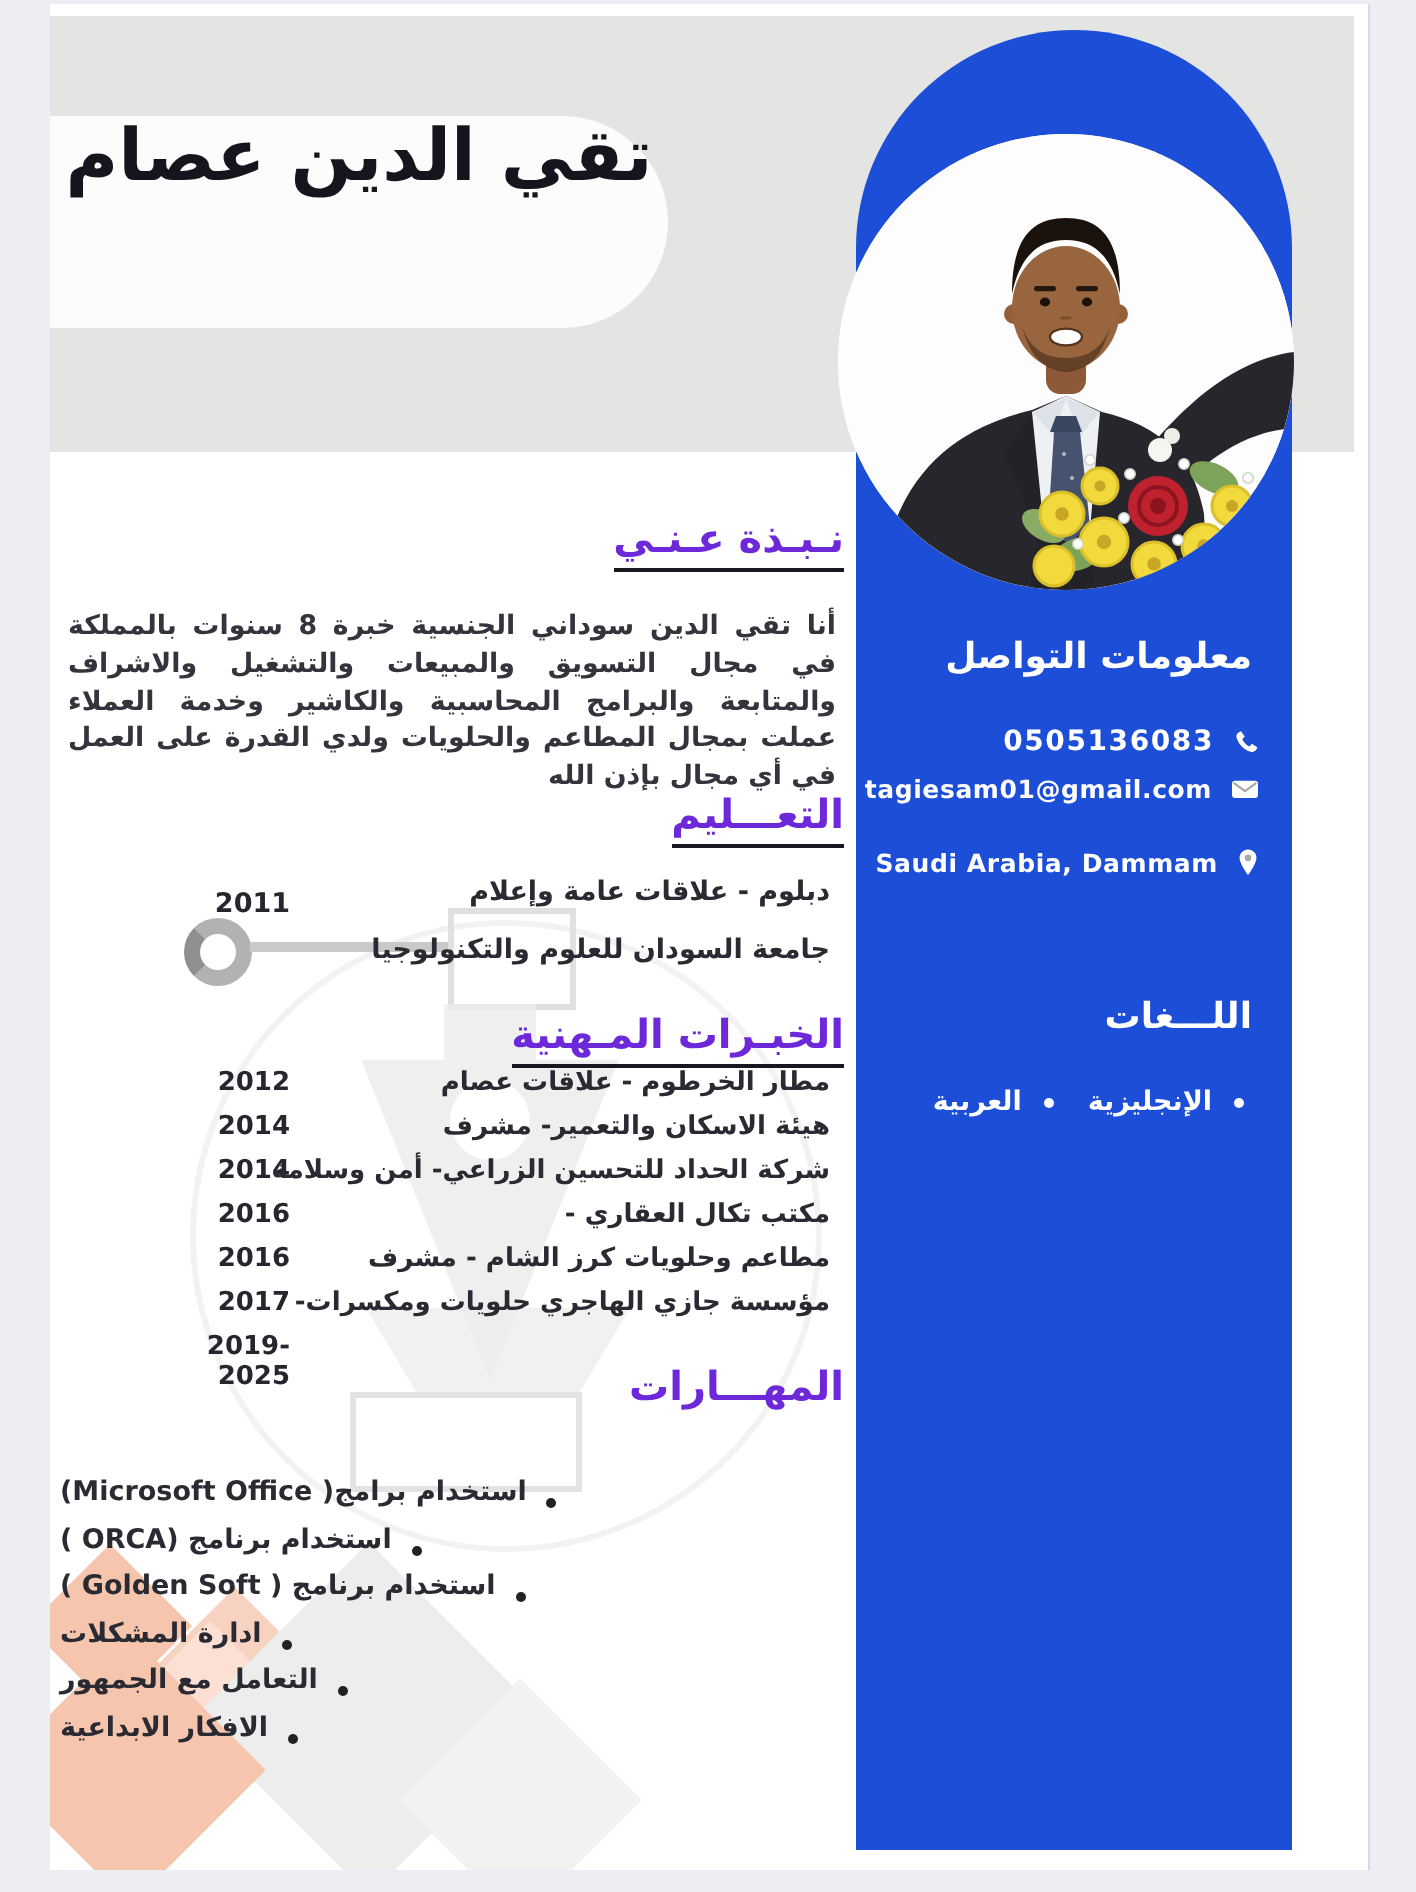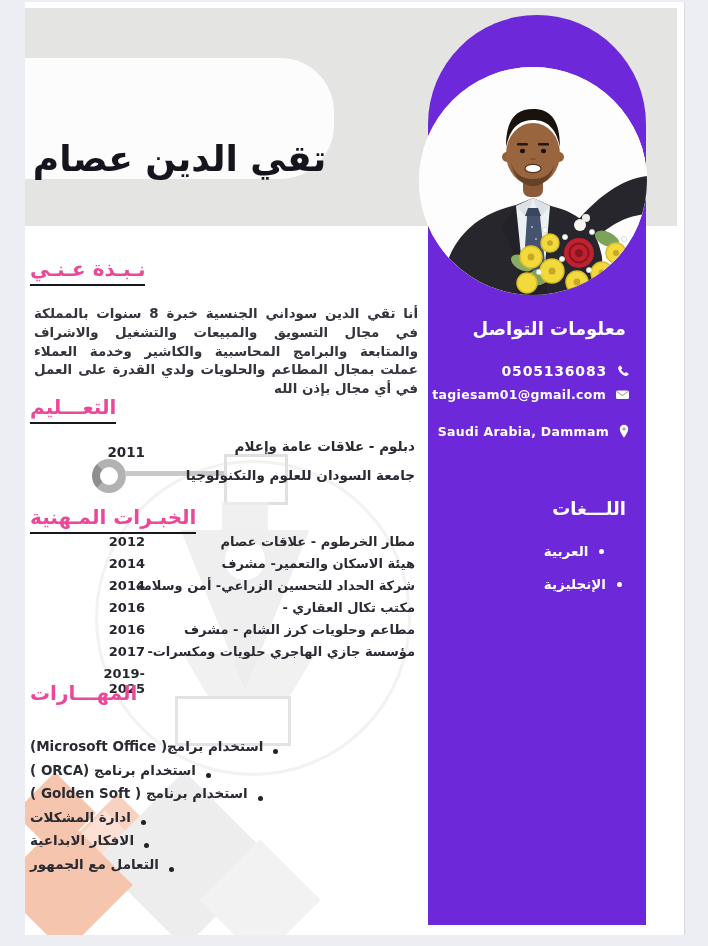"تقي الدين عصام" .name-pill { align-items: flex-end -> flex-start; height: 121px -> 106px }
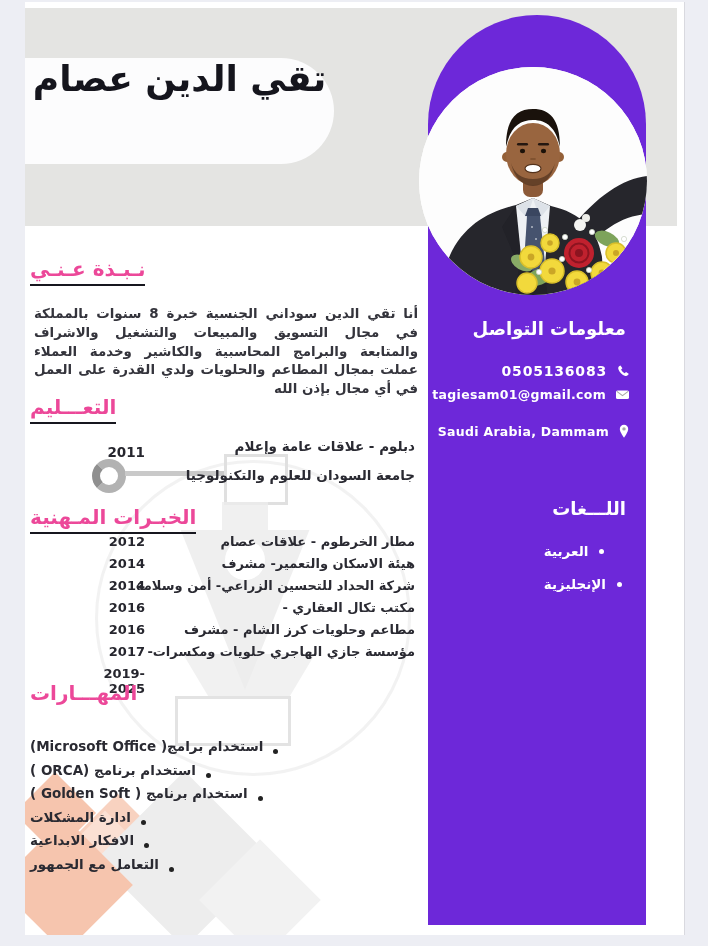"نـبـذة عـنـي" .sec-title { color: #ec4899 -> #6d28d9; text-align: left -> right }
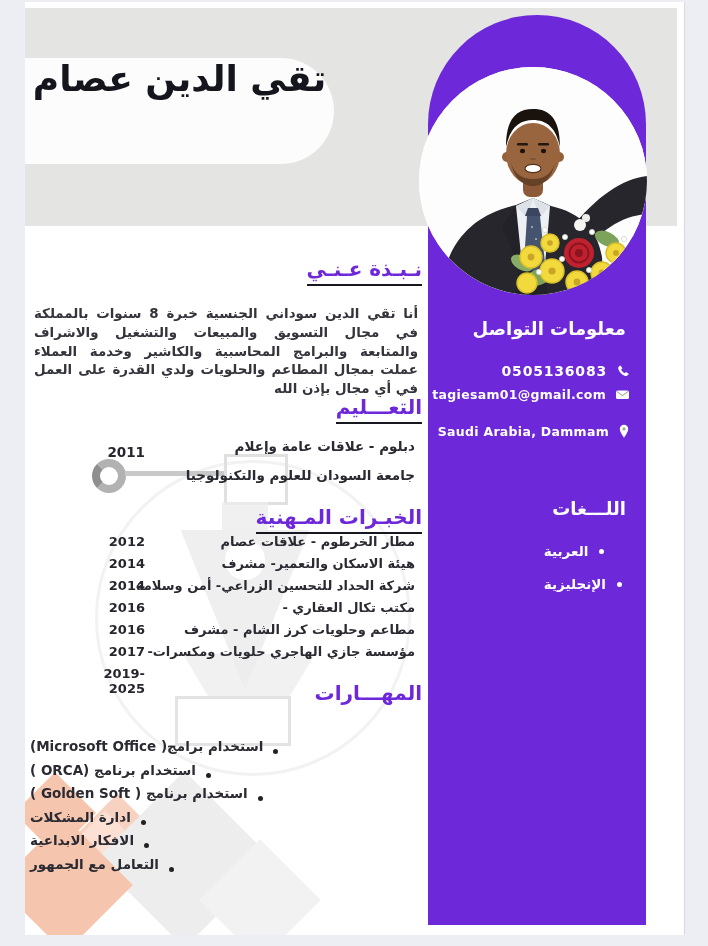"معلومات التواصل" .sidebar { background: #6d28d9 -> #1d4ed8 }
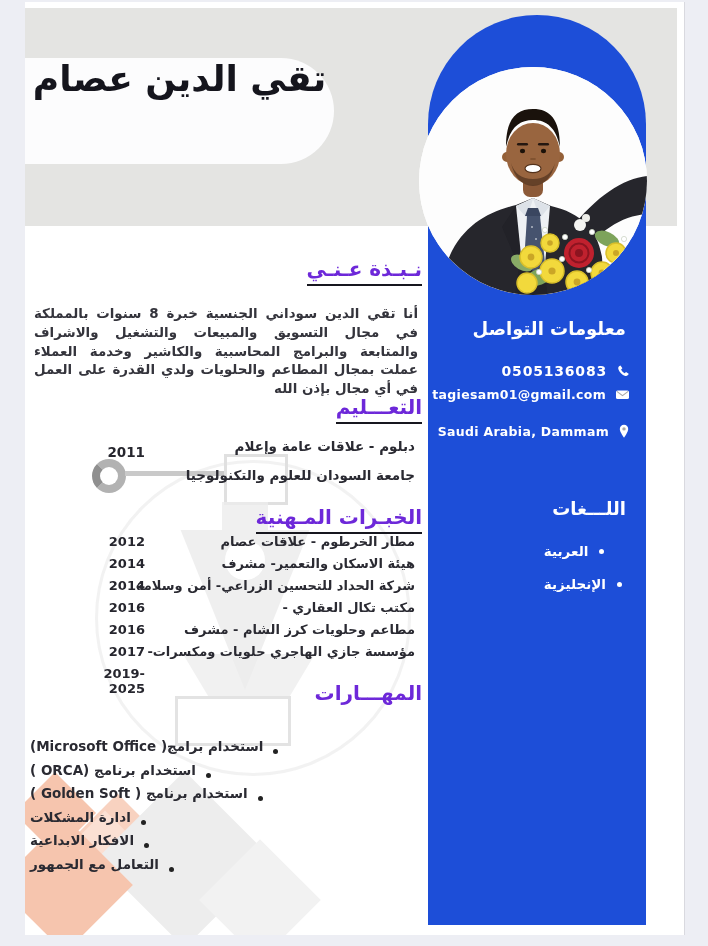"العربية" .lang-list { flex-direction: column -> row }
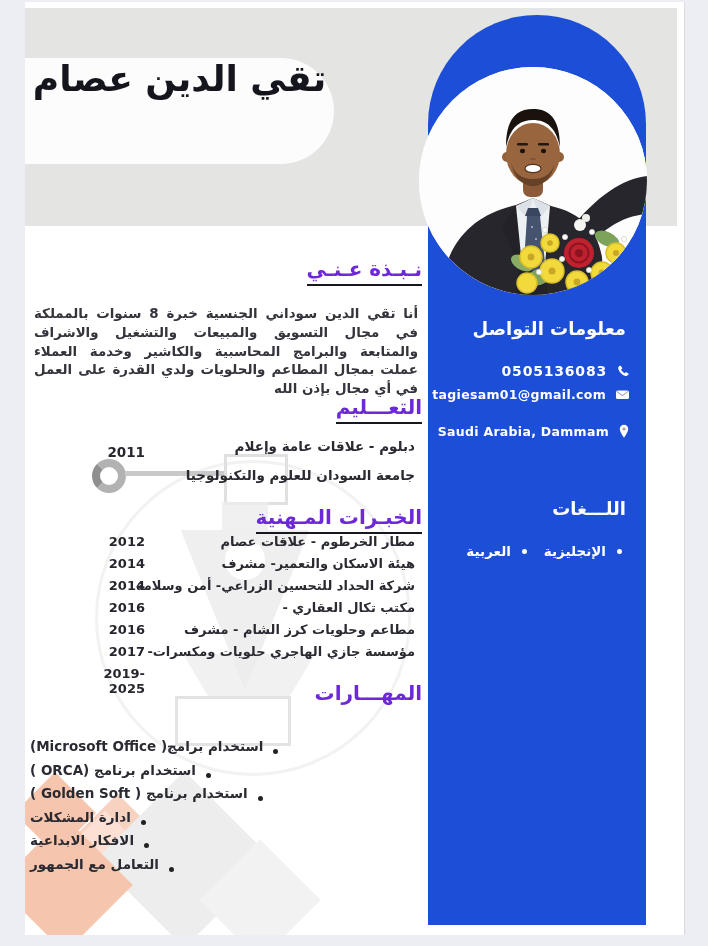"الافكار الابداعية" div.s-row { order: before "التعامل مع الجمهور" -> after "التعامل مع الجمهور" }
